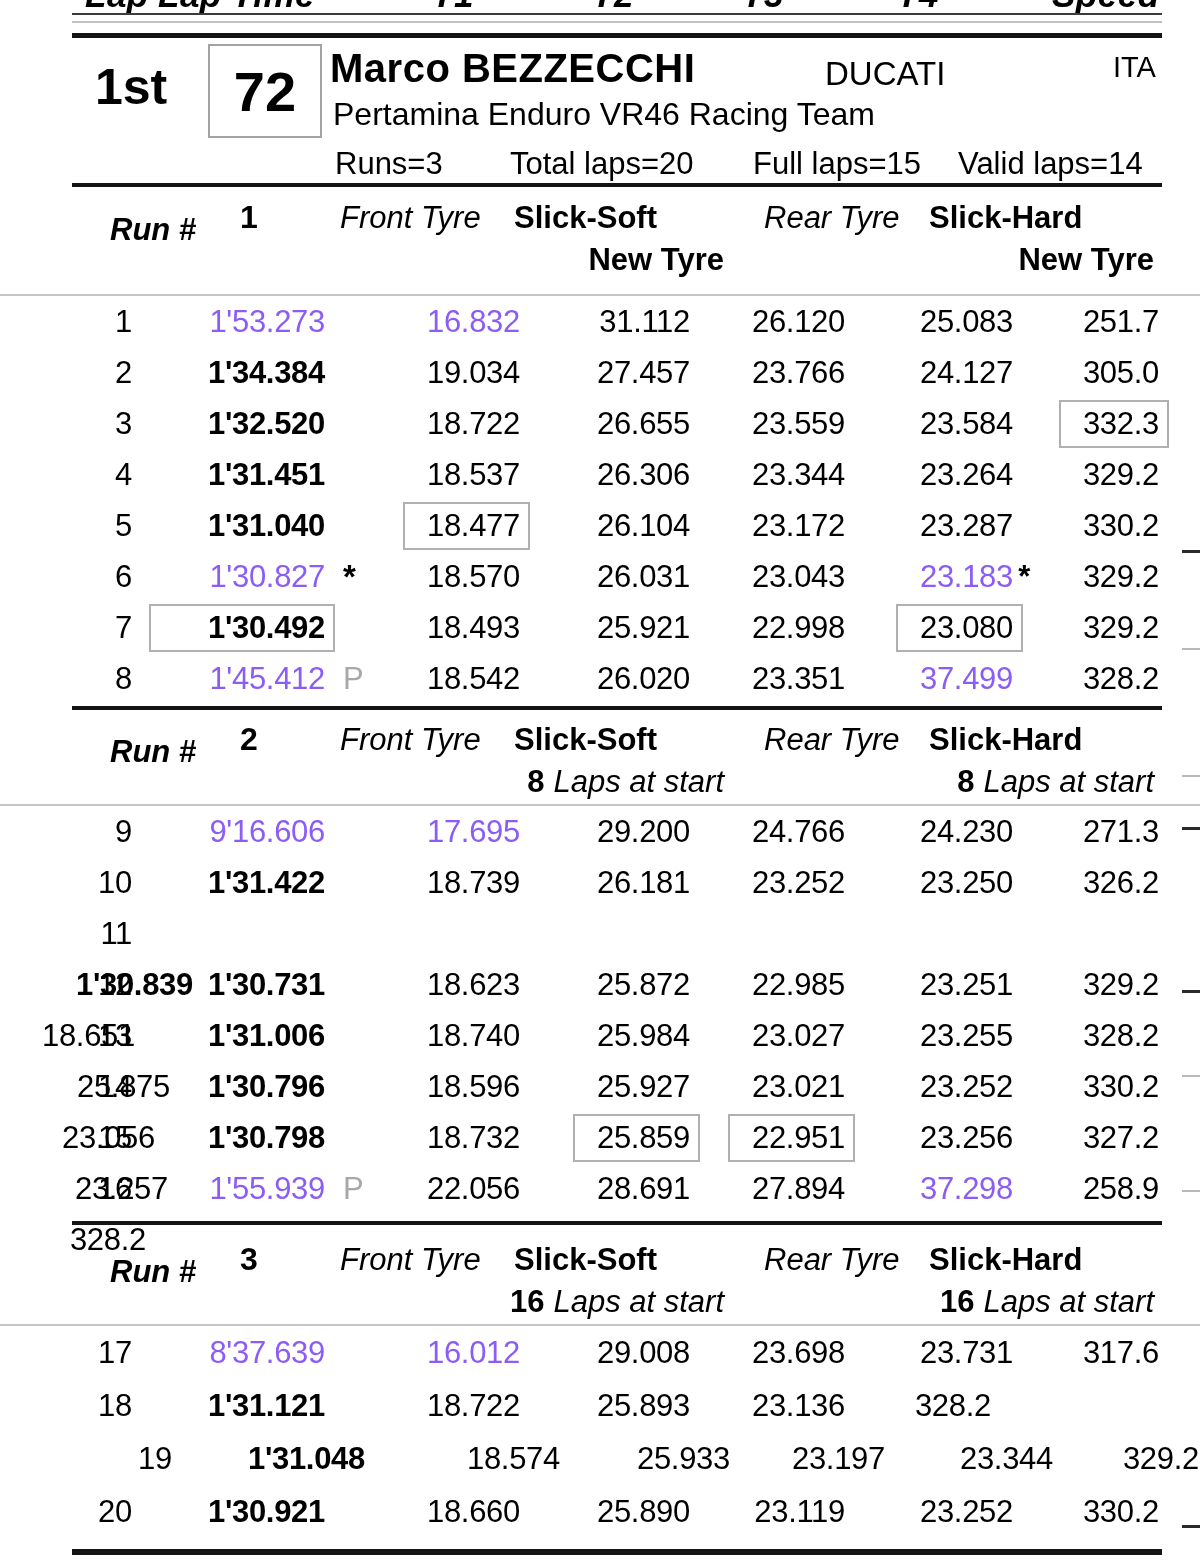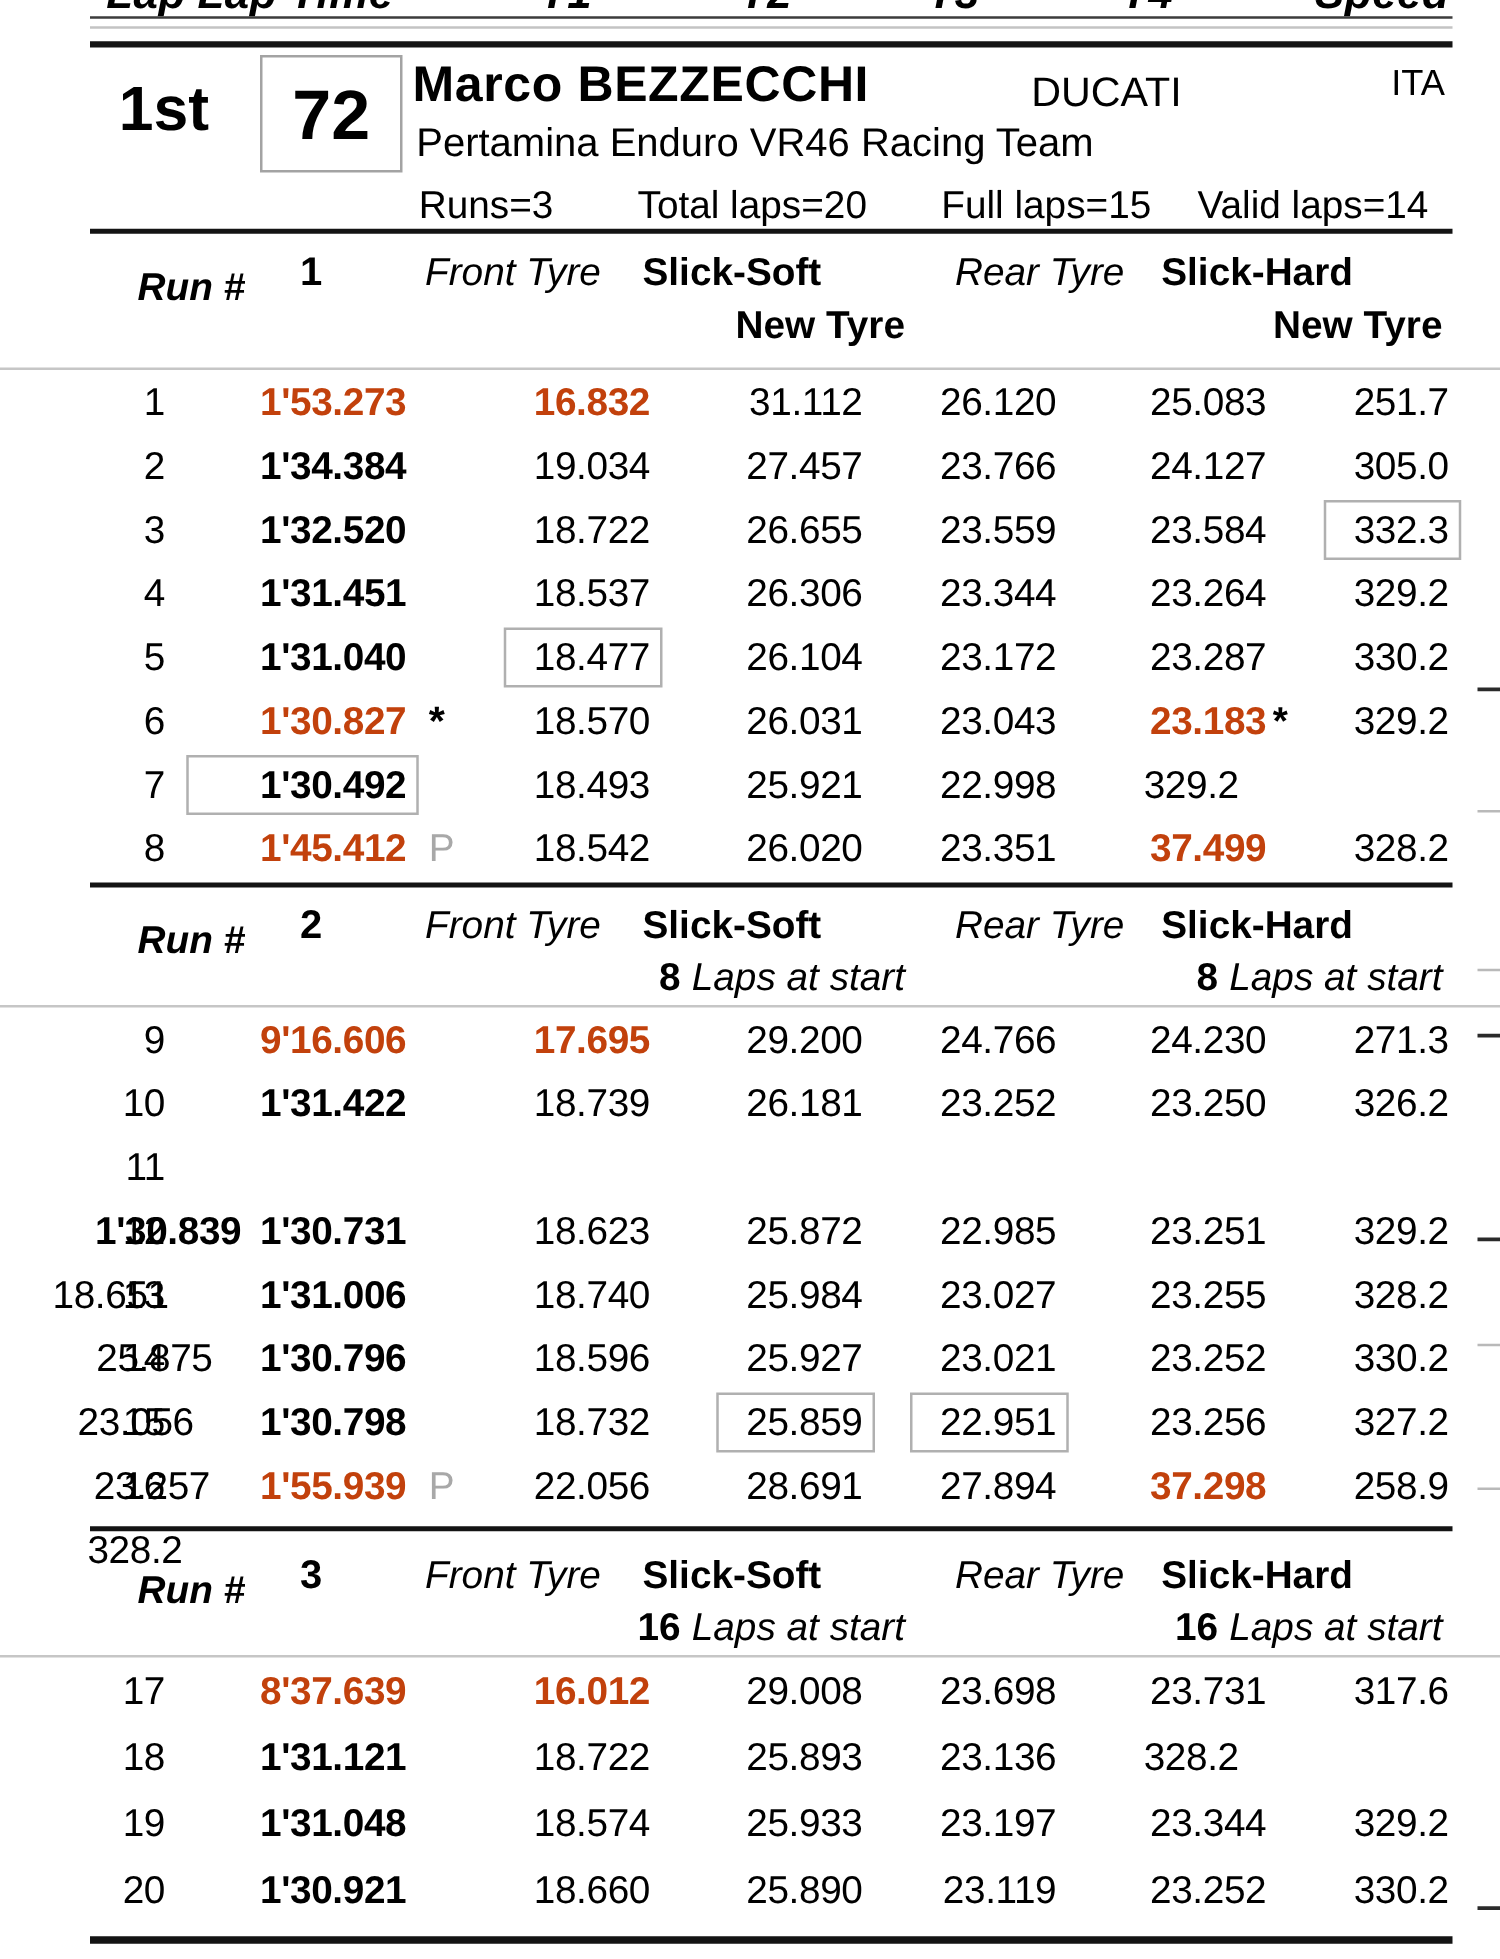"1'53.273" .gray { color: #c2410c -> #8b5cf6; font-weight: bold -> normal }
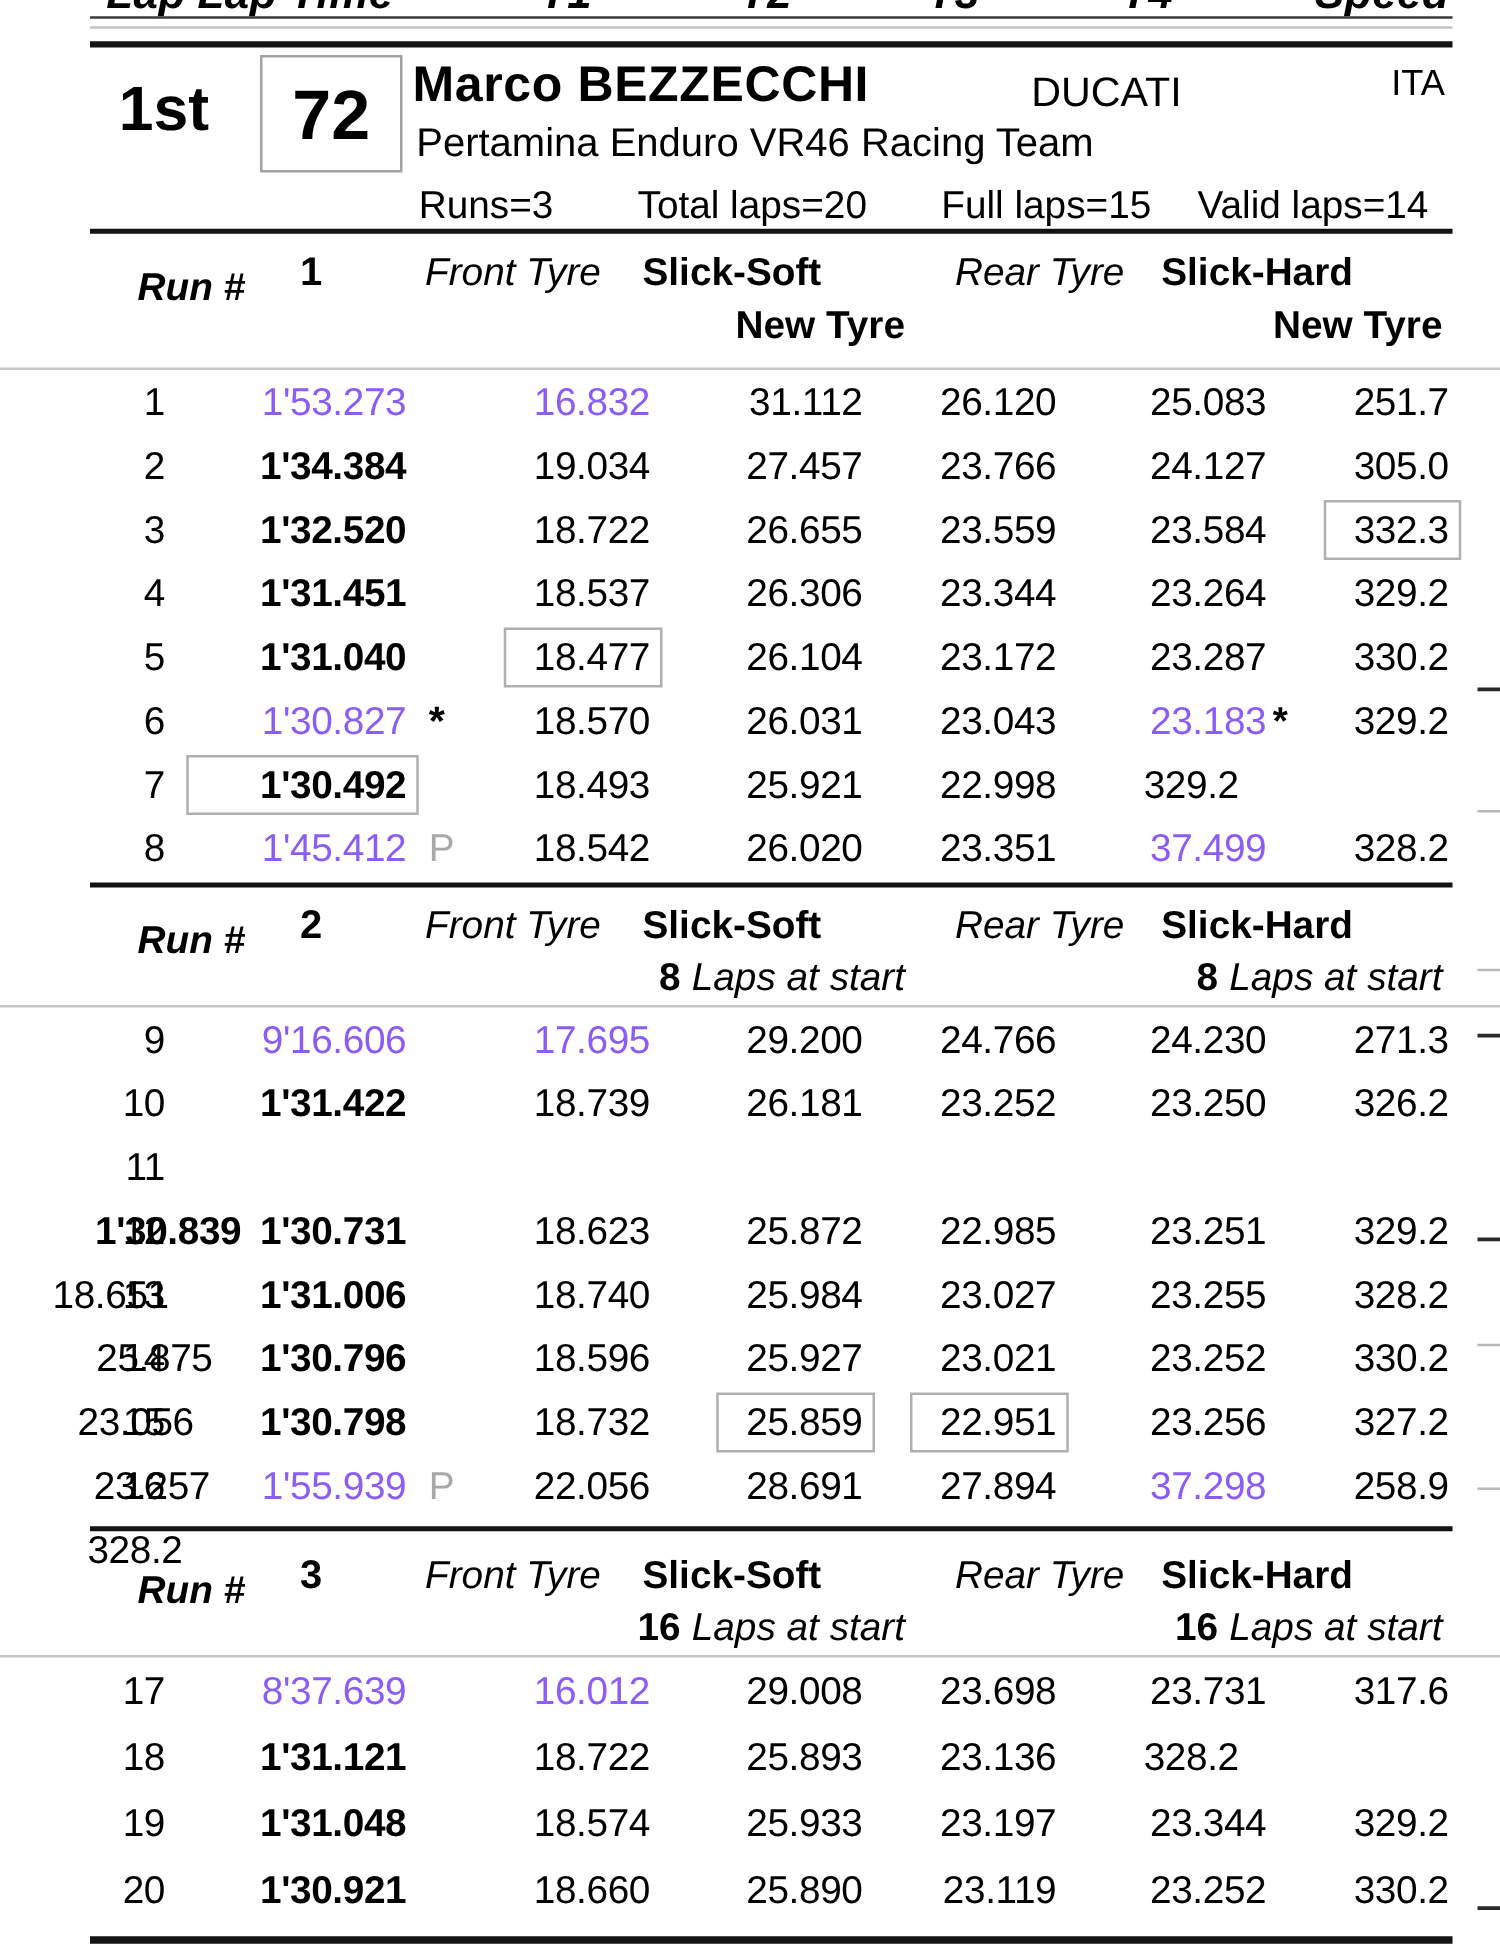"23.080" div.c-t4 { html: none -> <div><span>23.080</span><span></span></div> }
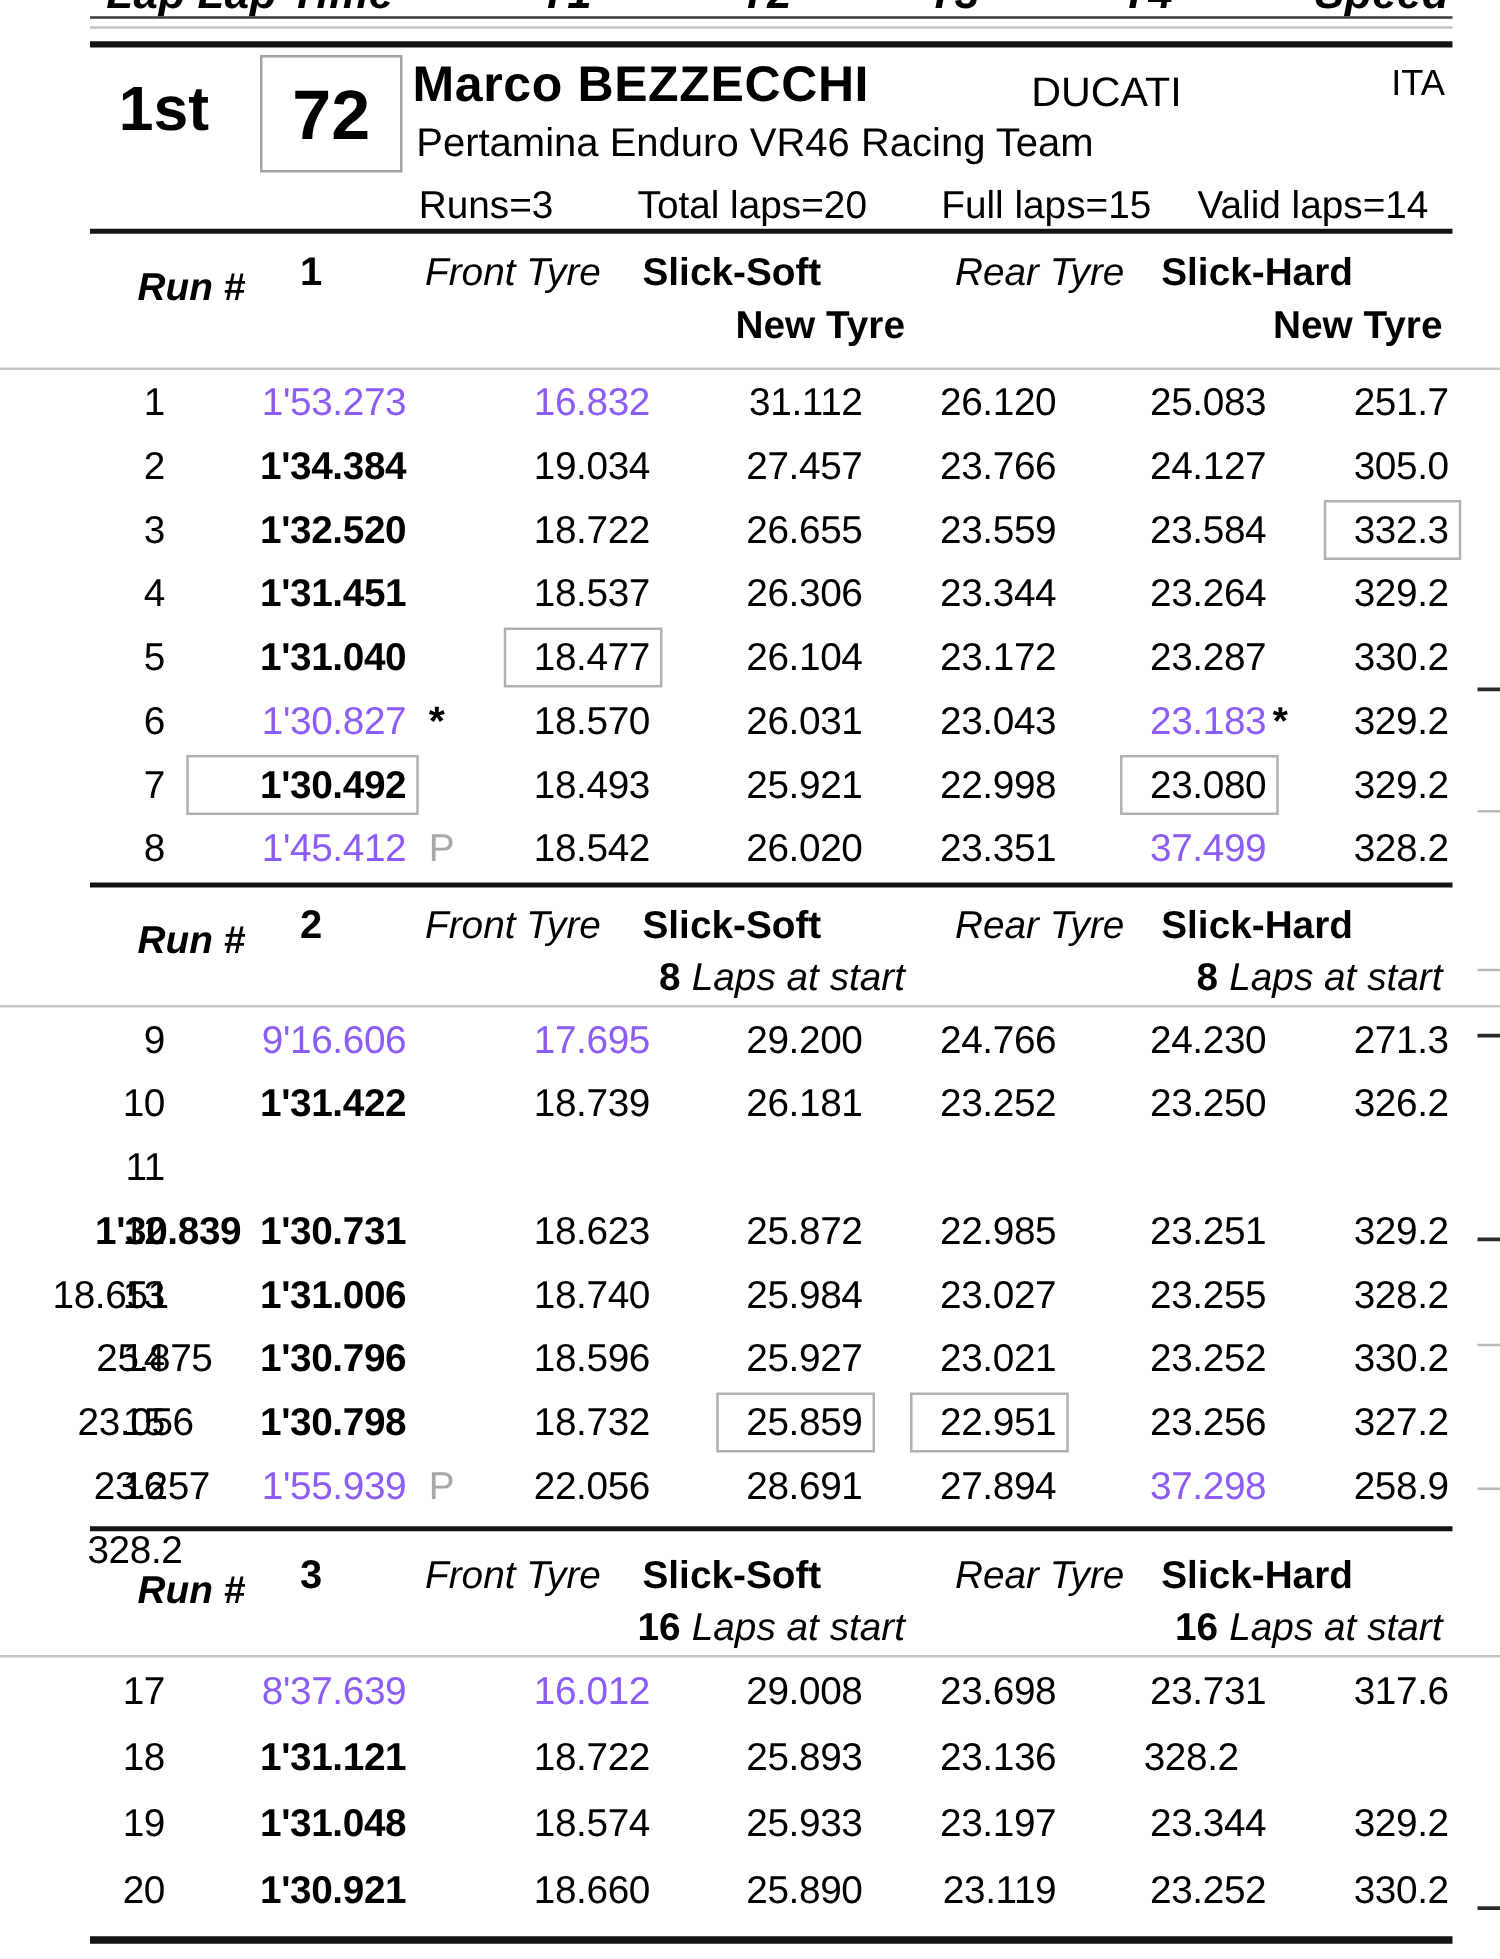"19" div.lap-row { padding-left: none -> 40px }
